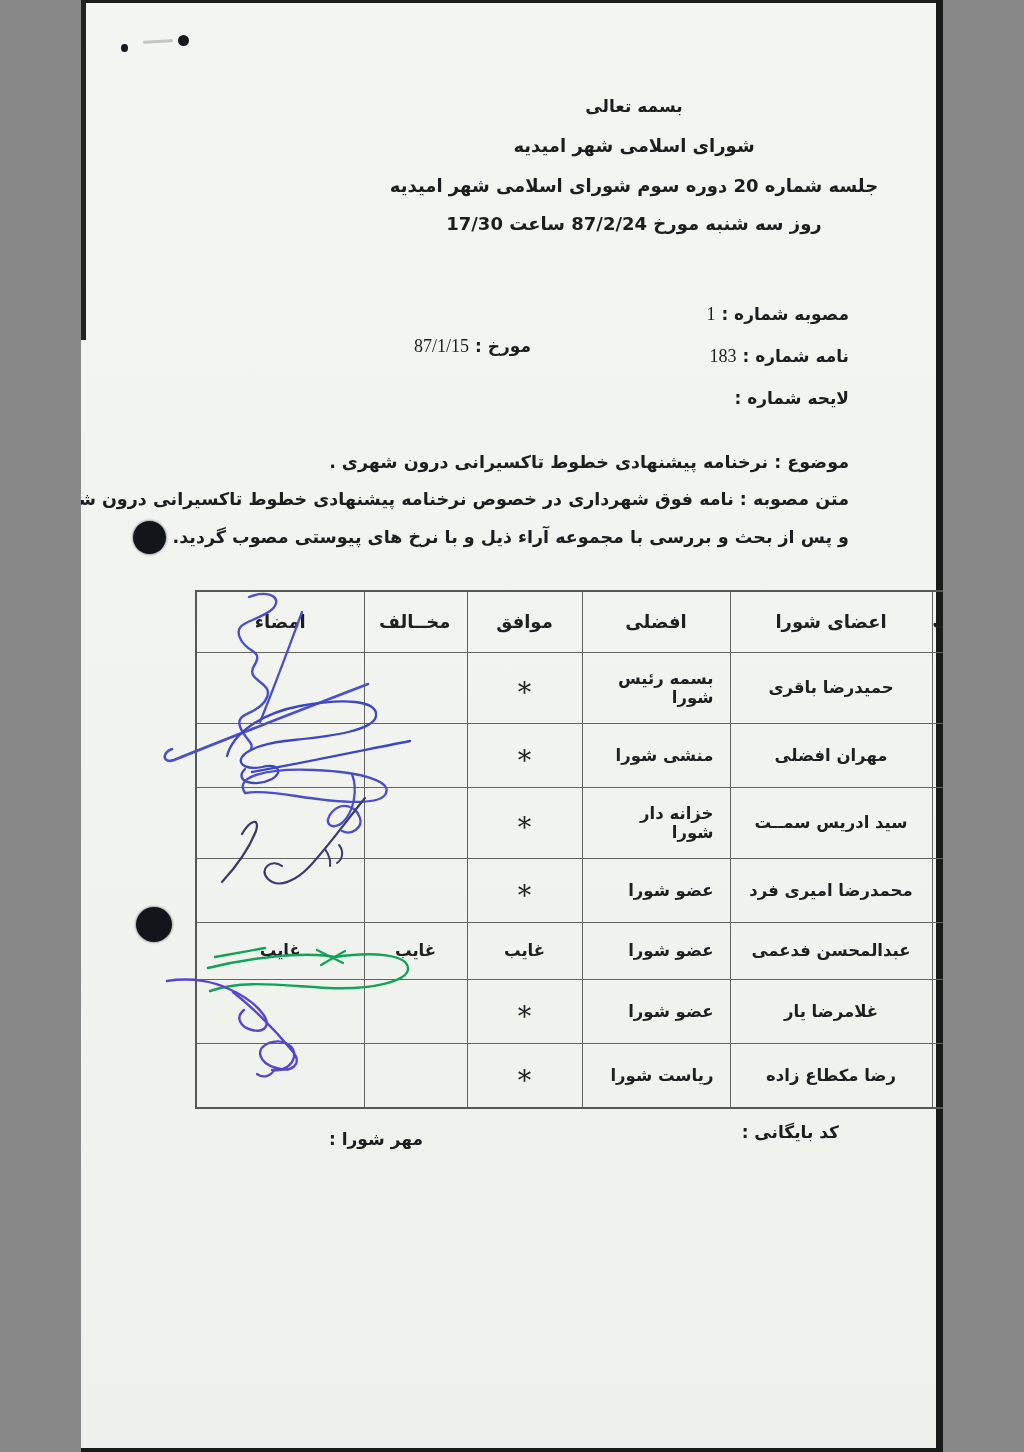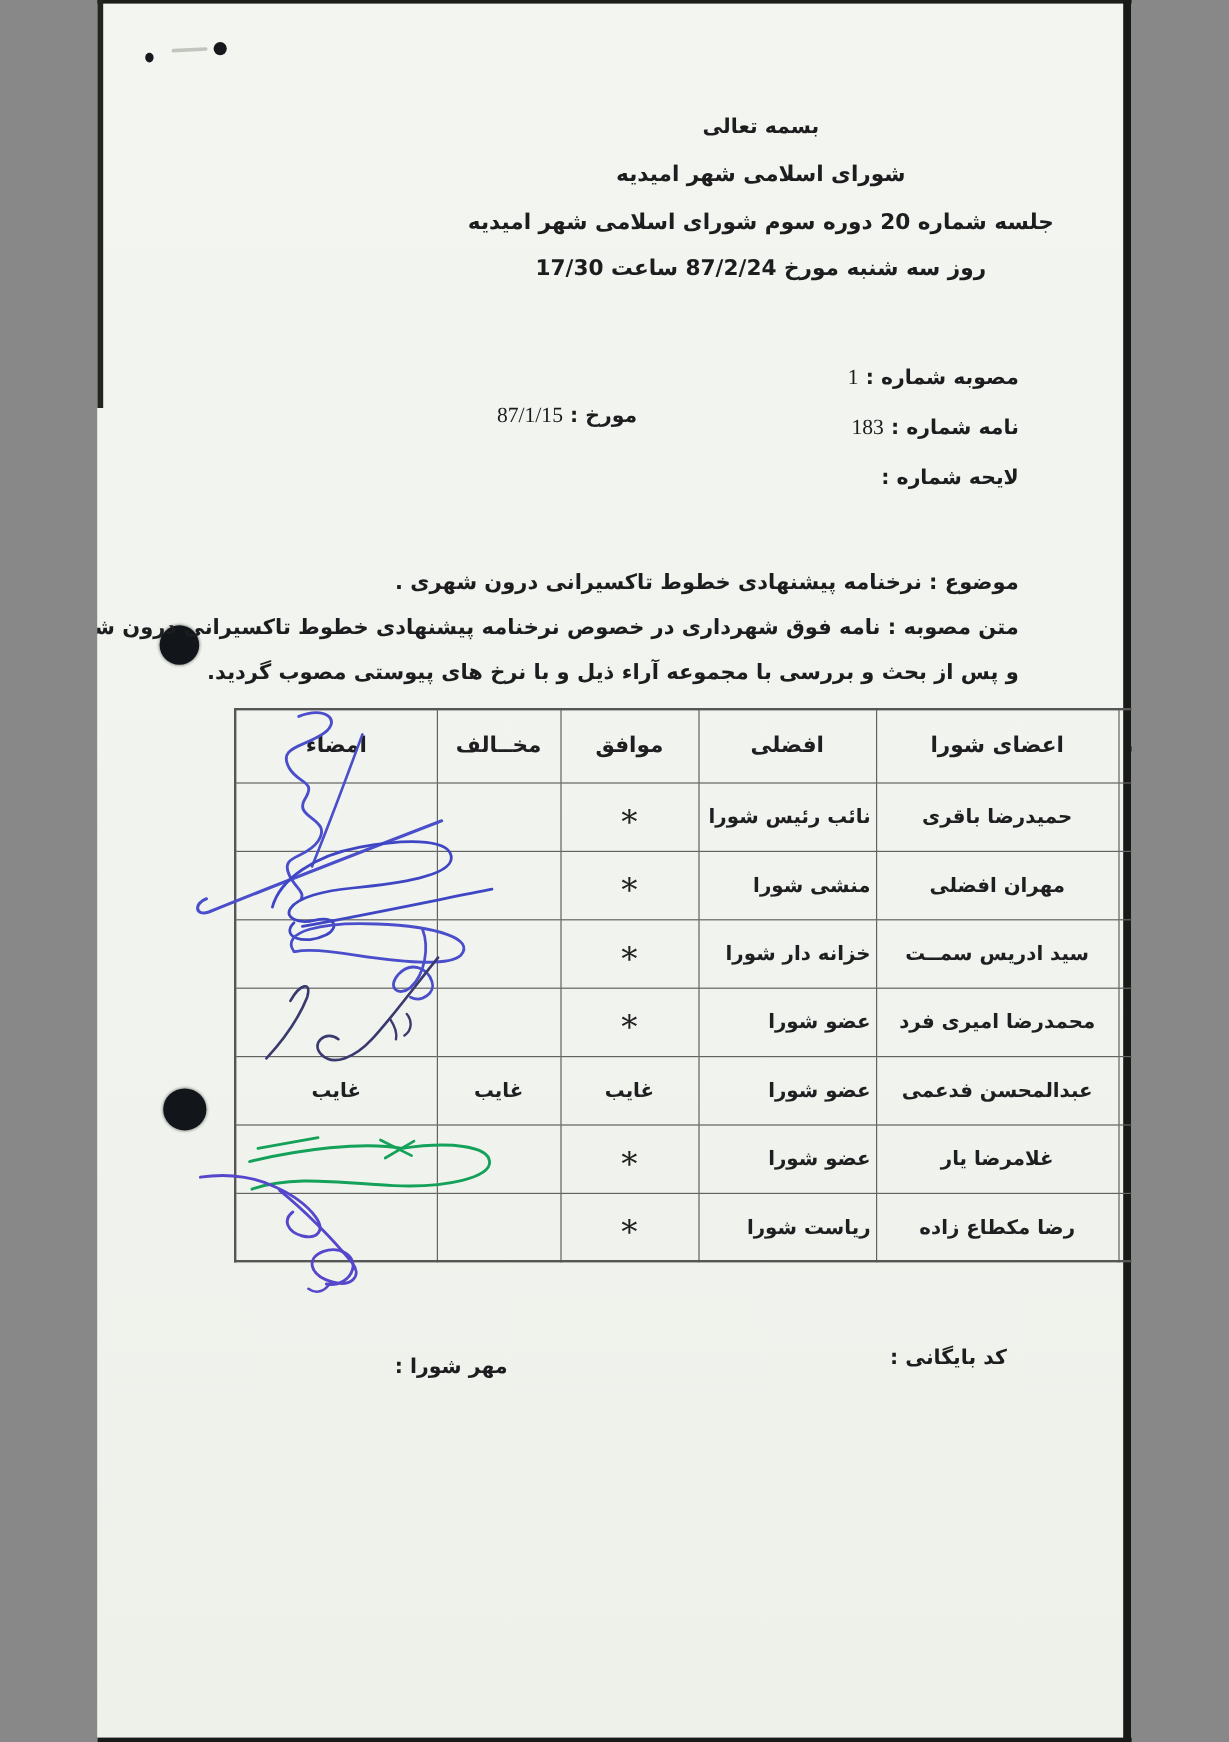"موضوع : نرخنامه پیشنهادی خطوط" .subj { margin-top: 24px -> none }
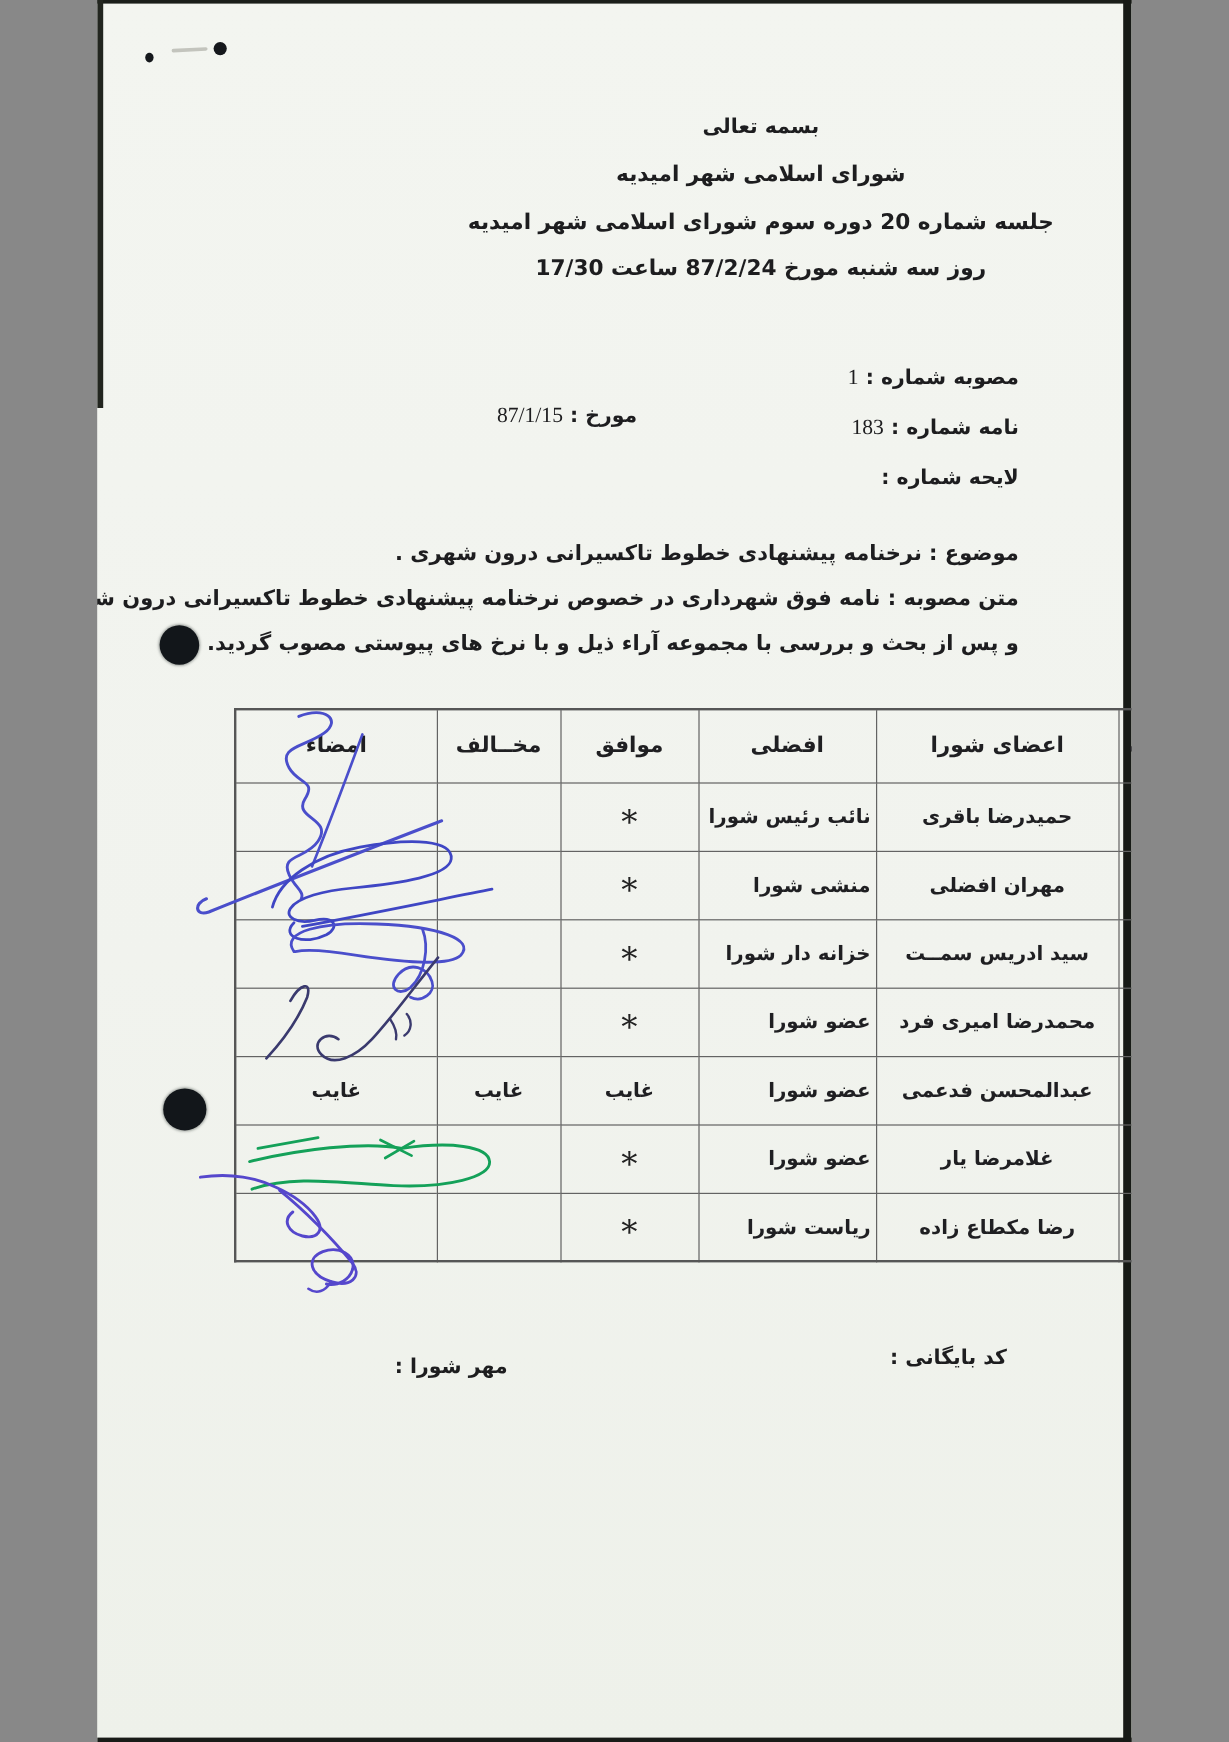"امضاء" .doc-table td,.doc-table th { padding: 4px -> 16px }
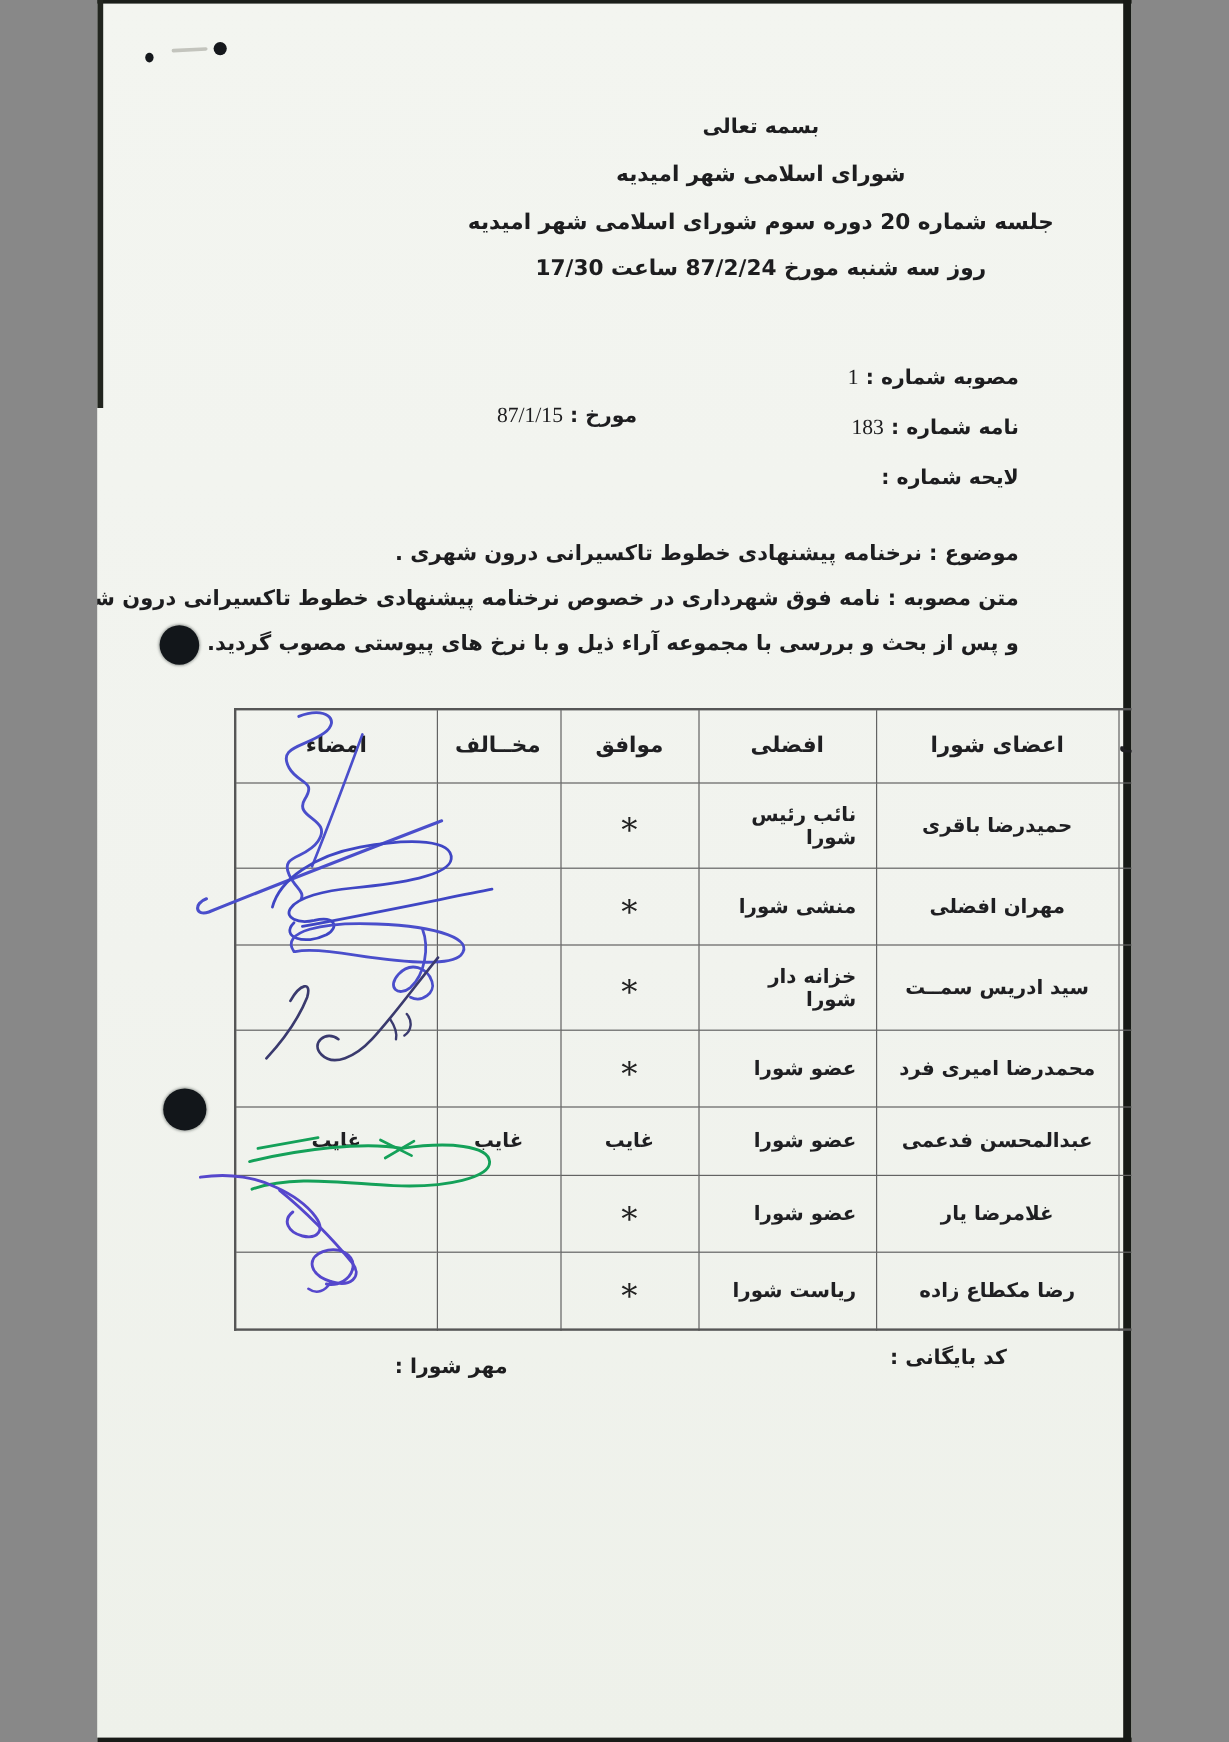"نائب رئیس شورا" td.c-pos { text: نائب -> بسمه }
